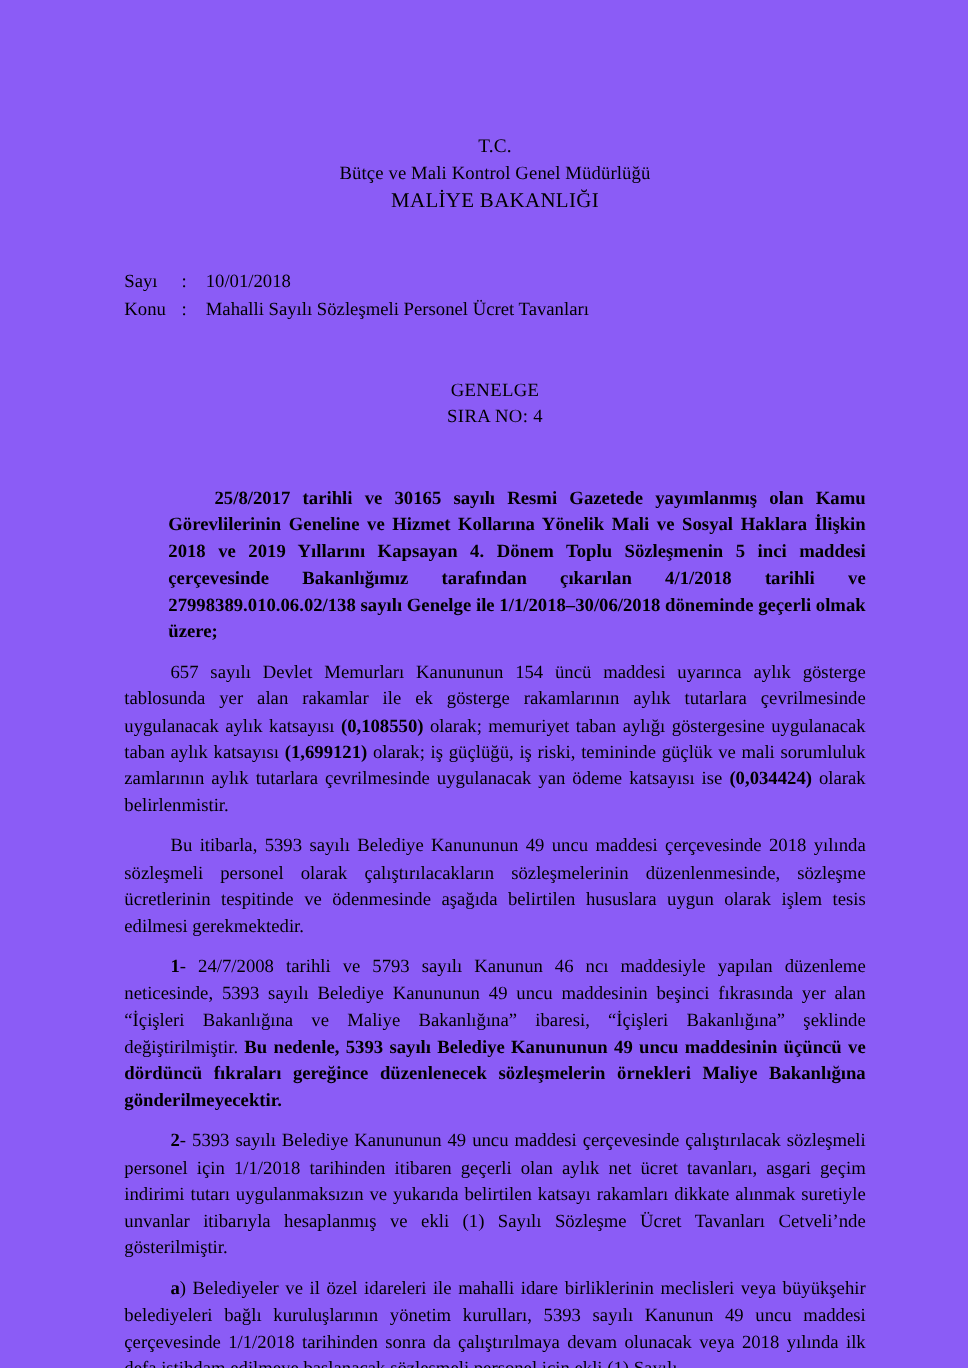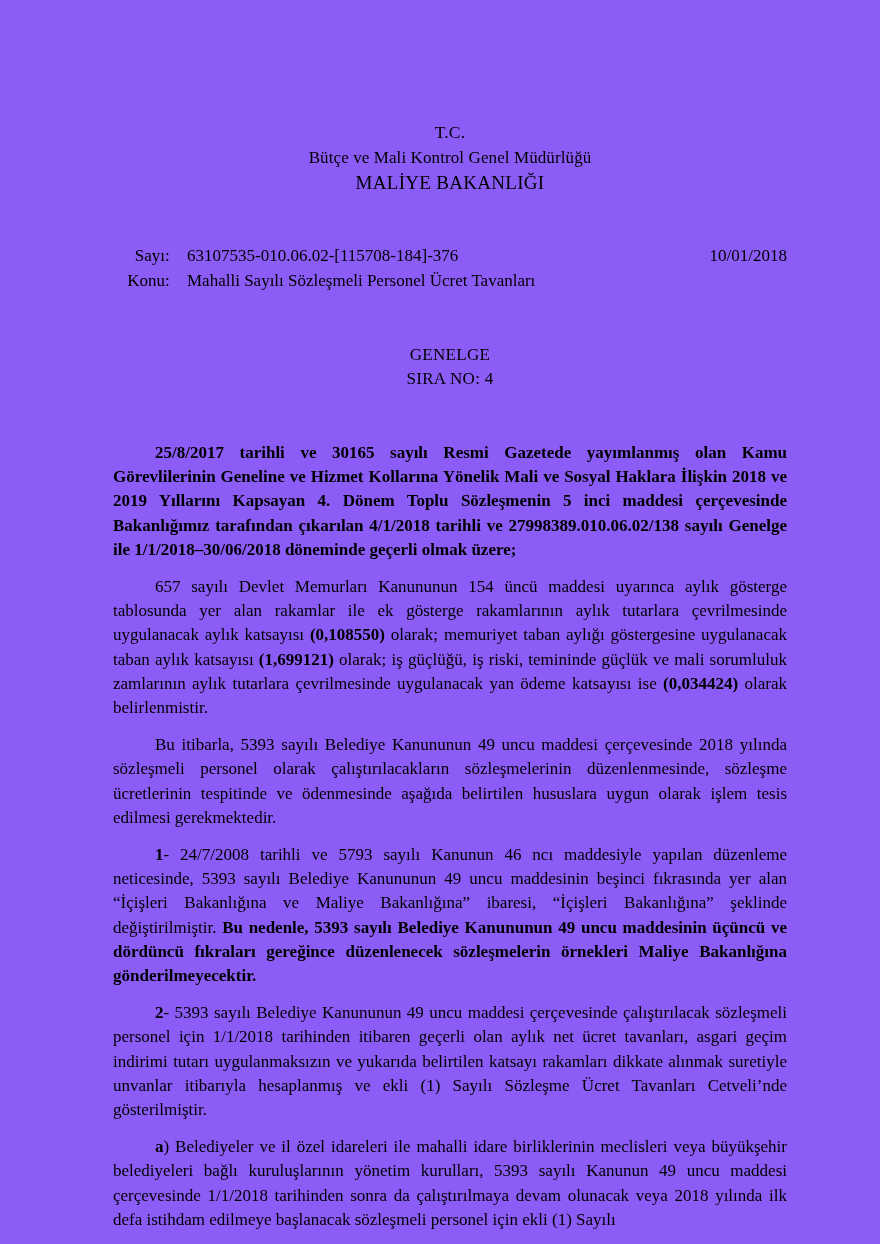"Sayı" .meta-label { text-align: right -> none }
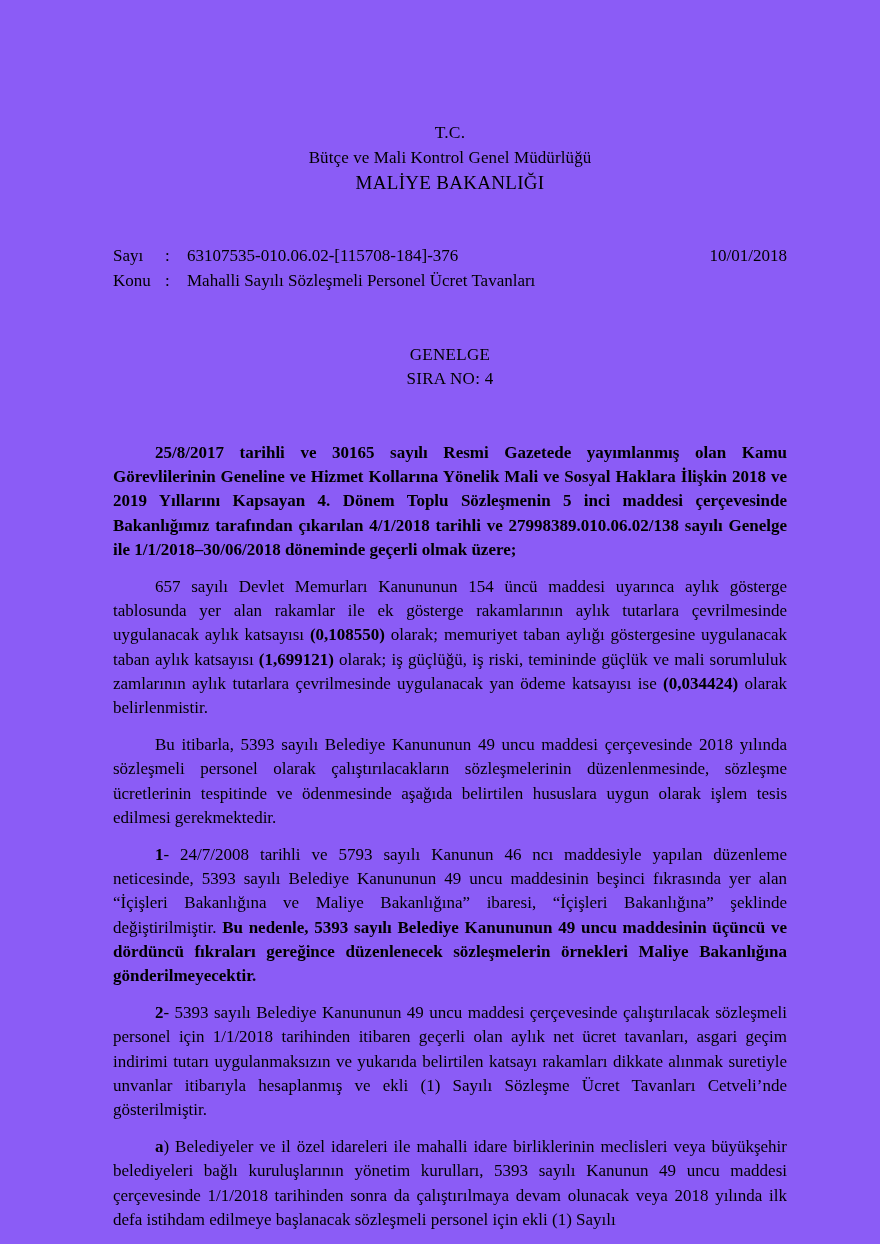"63107535-010.06.02-[115708-184]-376" span.meta-value { html: <span>63107535-010.06.02-[115708-184]-376</span> -> none }
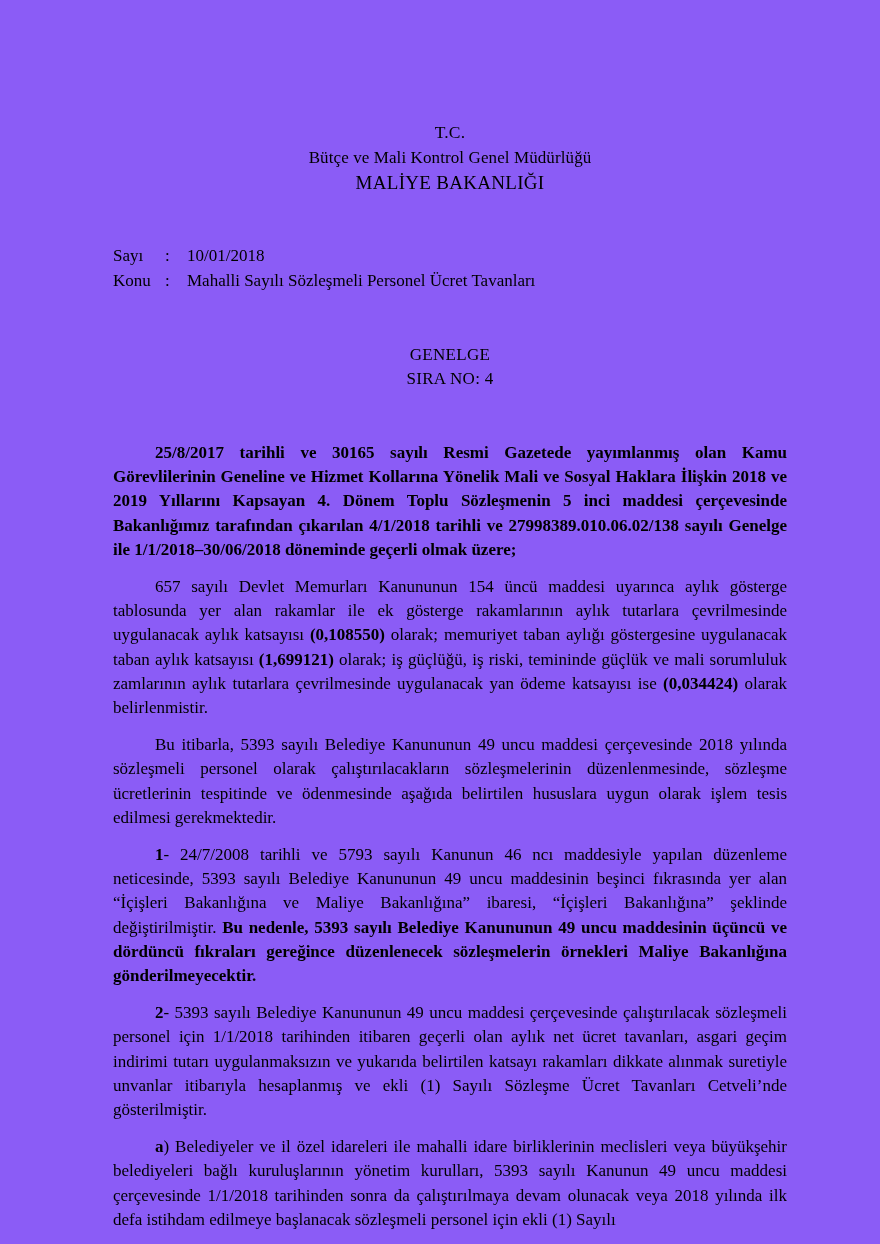"25/8/2017 tarihli ve 30165 sayılı" .body-text p.bold-para { margin-left: none -> 40px }
